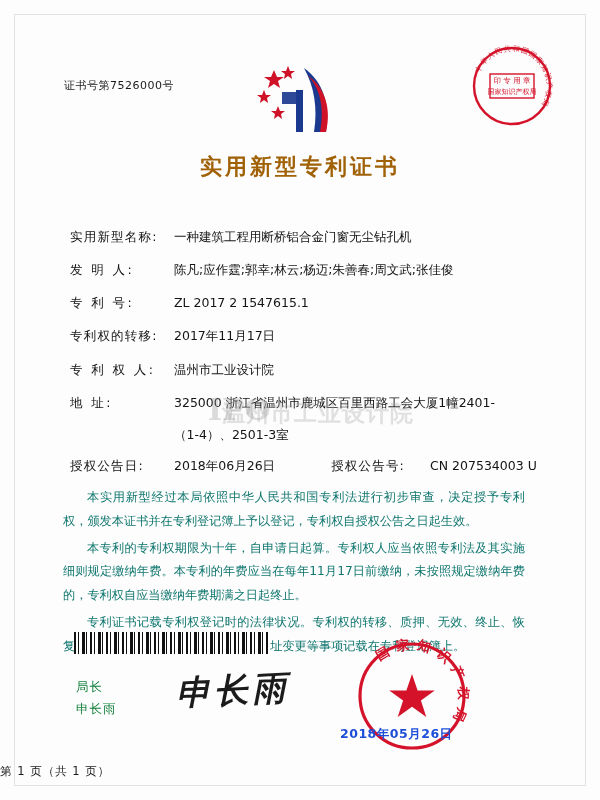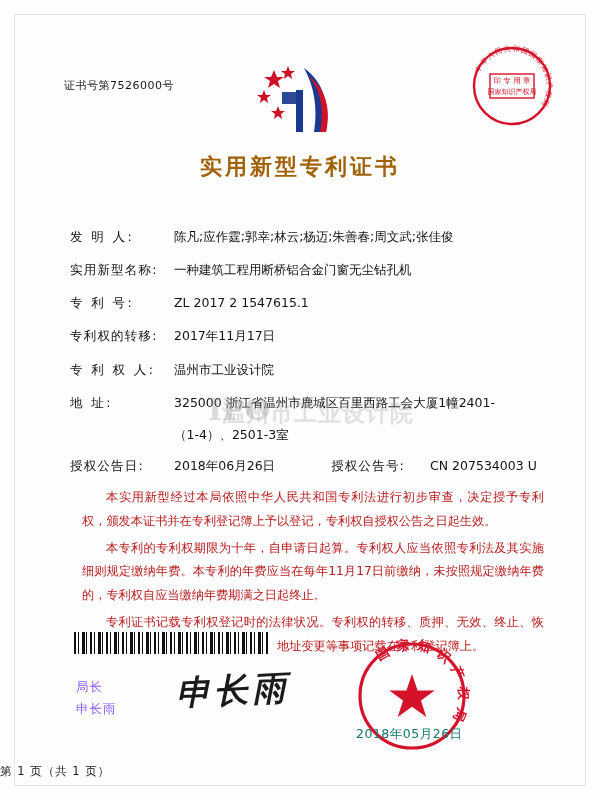"发 明 人:" div.field-row { order: before "实用新型名称:" -> after "实用新型名称:" }
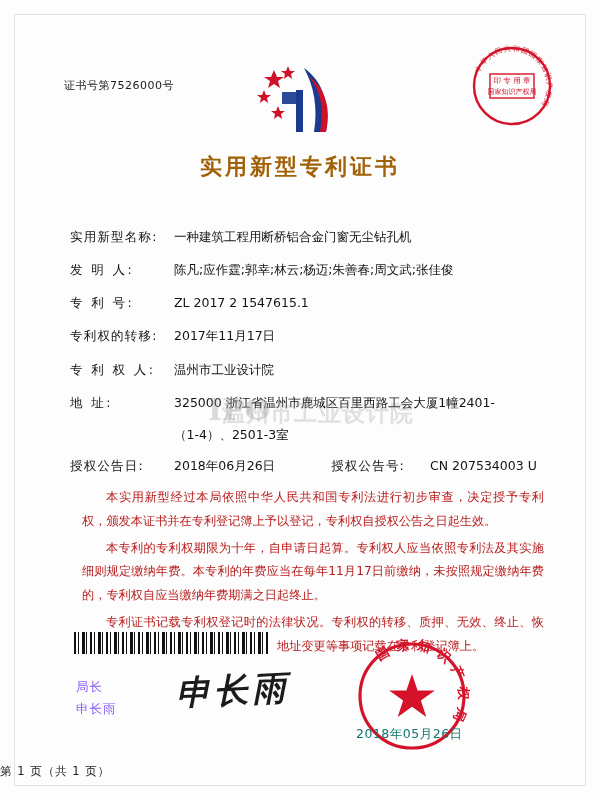"本实用新型经过本局依照中华人民共和国专利法进行初步审查，决定授予专利权，颁发本证" .body-text { color: #b91c1c -> #0f766e; left: 82px -> 63px }
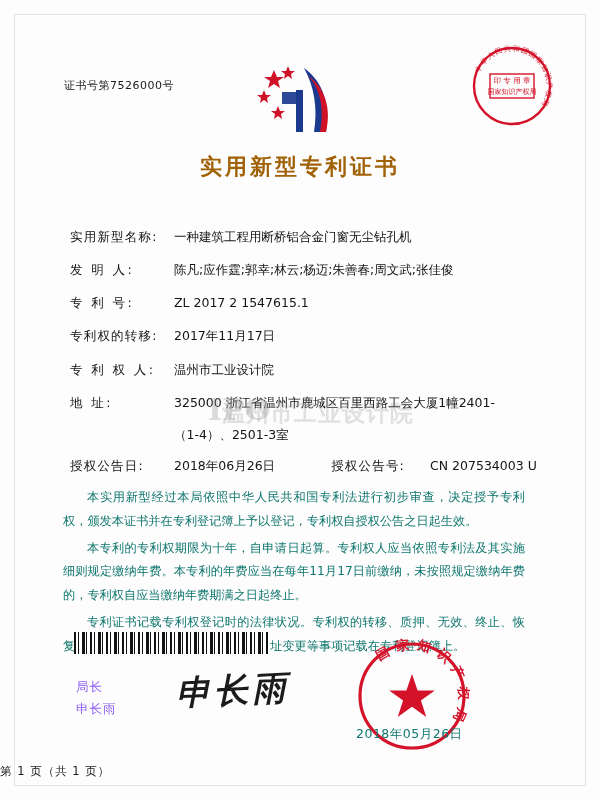"局长" .sig-block { color: #8b5cf6 -> #15803d }
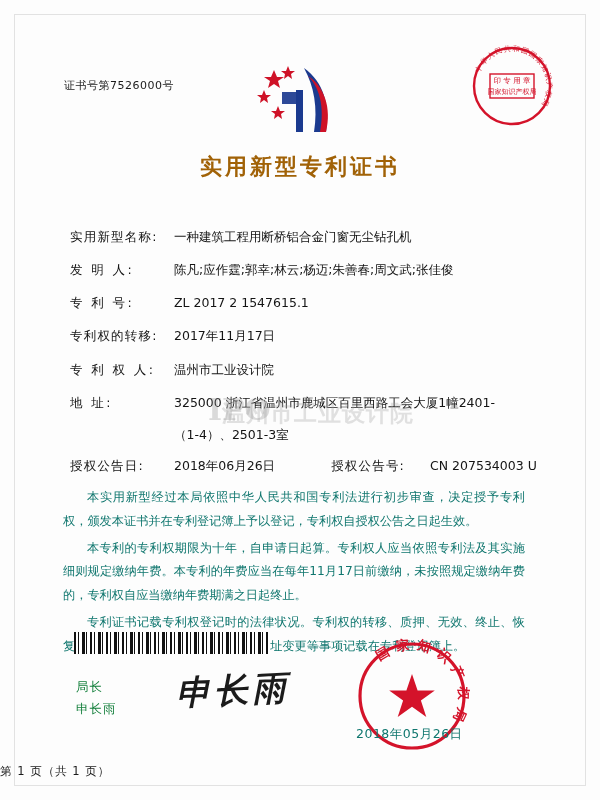"2018年05月26日" .seal-date { color: #0f766e -> #1d4ed8; font-weight: none -> bold; left: 356px -> 340px }
